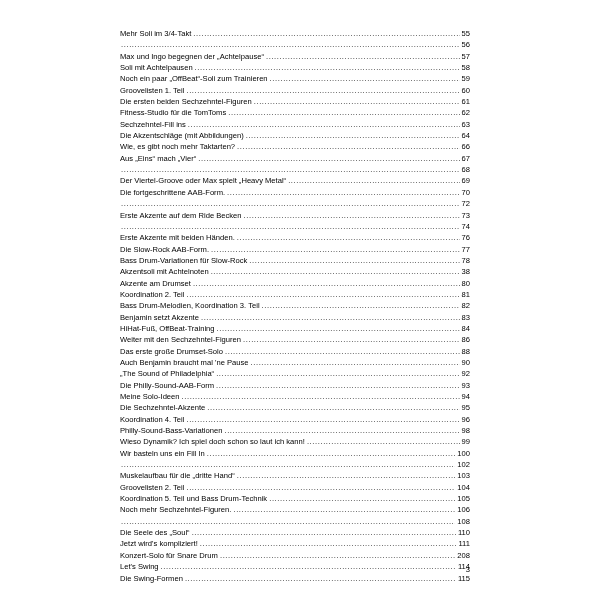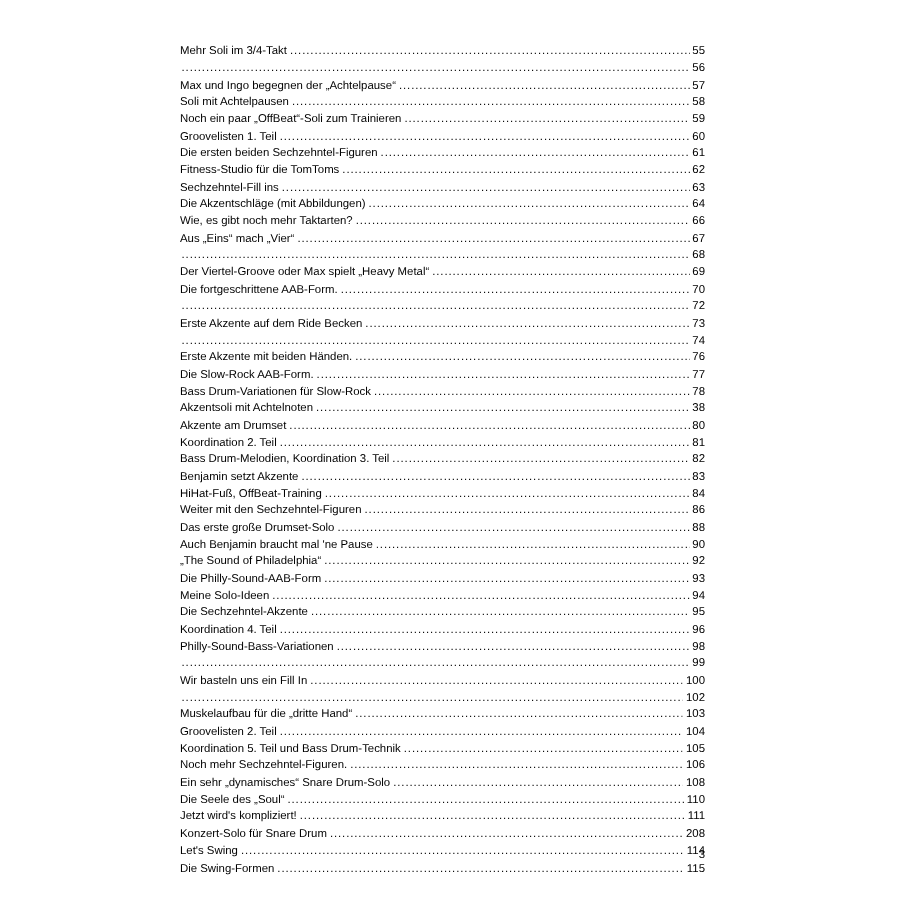"Wieso Dynamik? Ich spiel doch" span.toc-title { html: none -> <span>Wieso Dynamik? Ich spiel doch schon so laut ich kann!</span> }
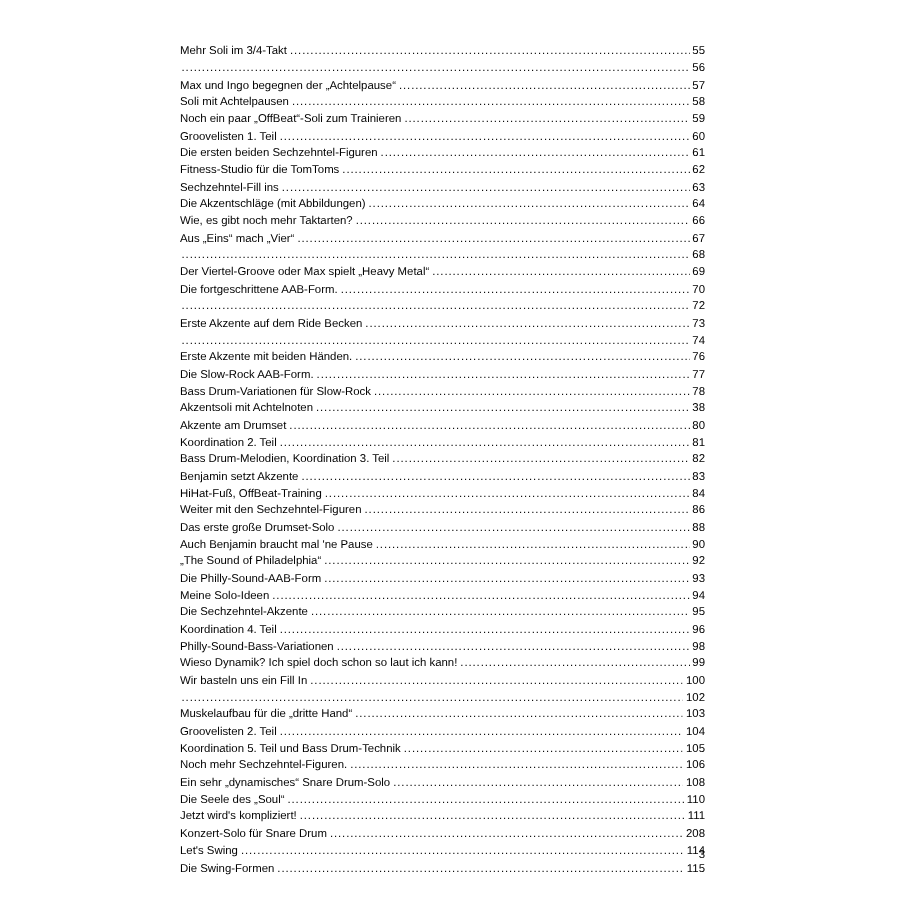"Ein sehr „dynamisches“ Snare Drum-Solo" span.toc-title { html: <span>Ein sehr „dynamisches“ Snare Drum-Solo</span> -> none }
